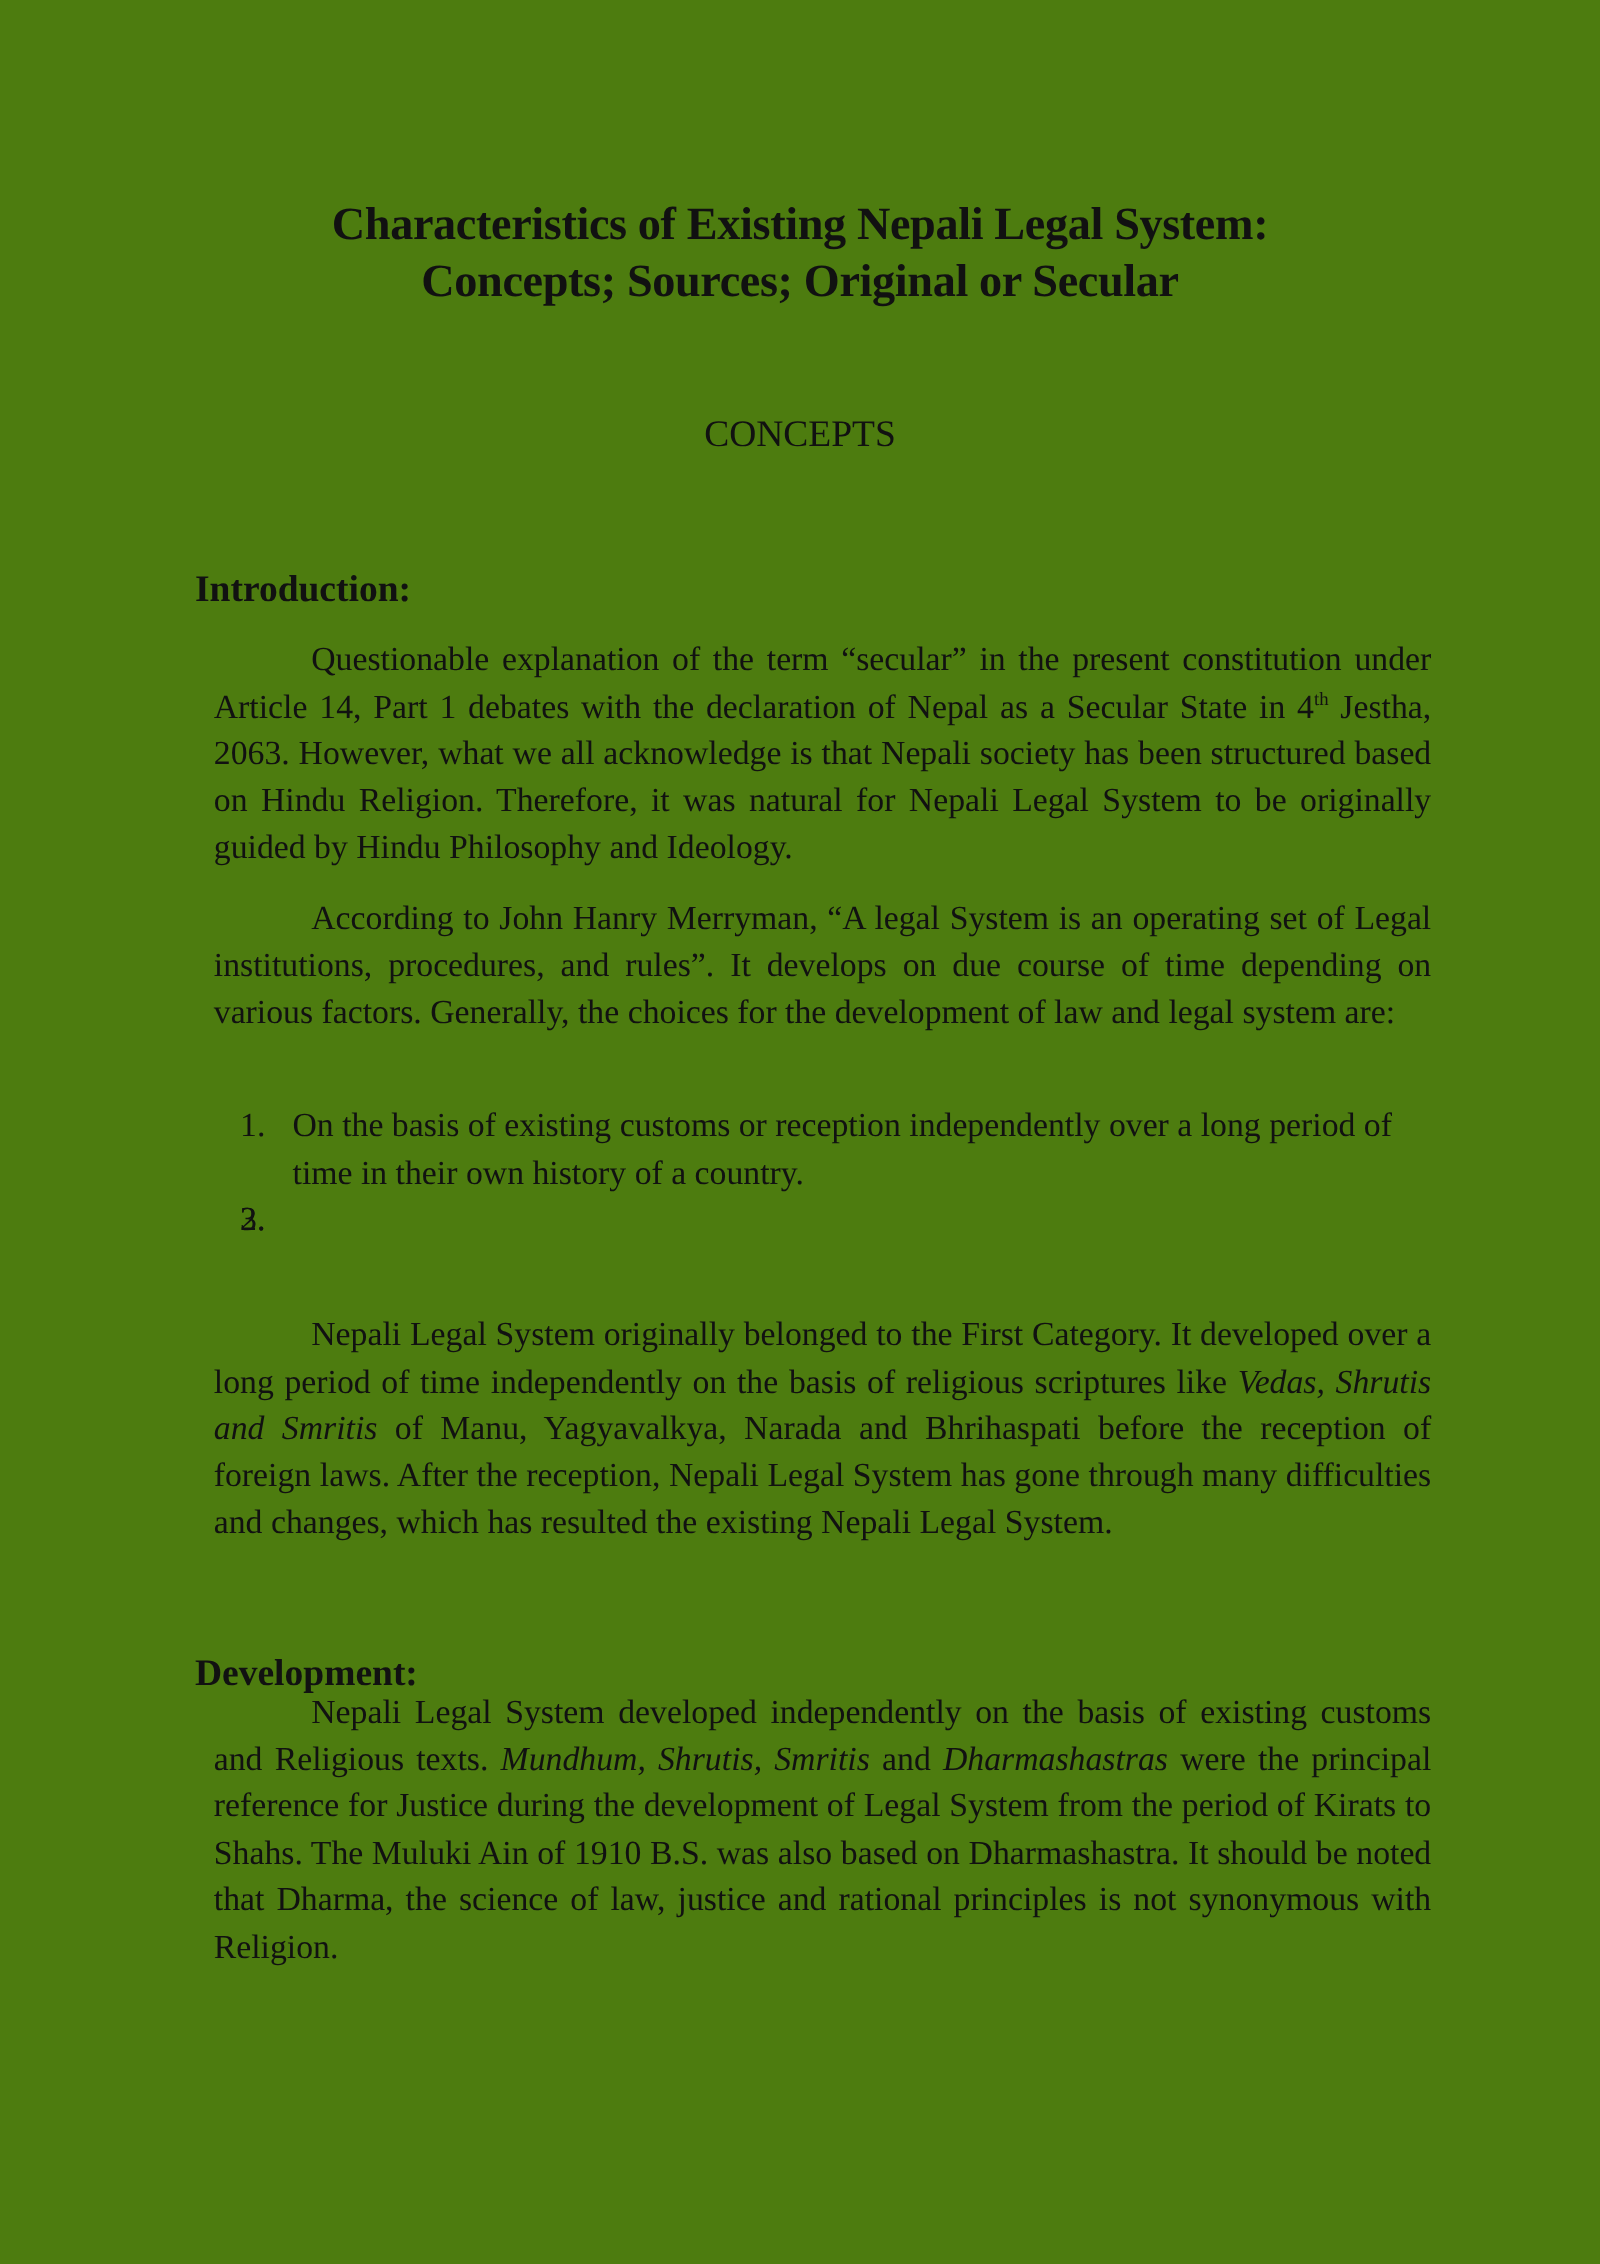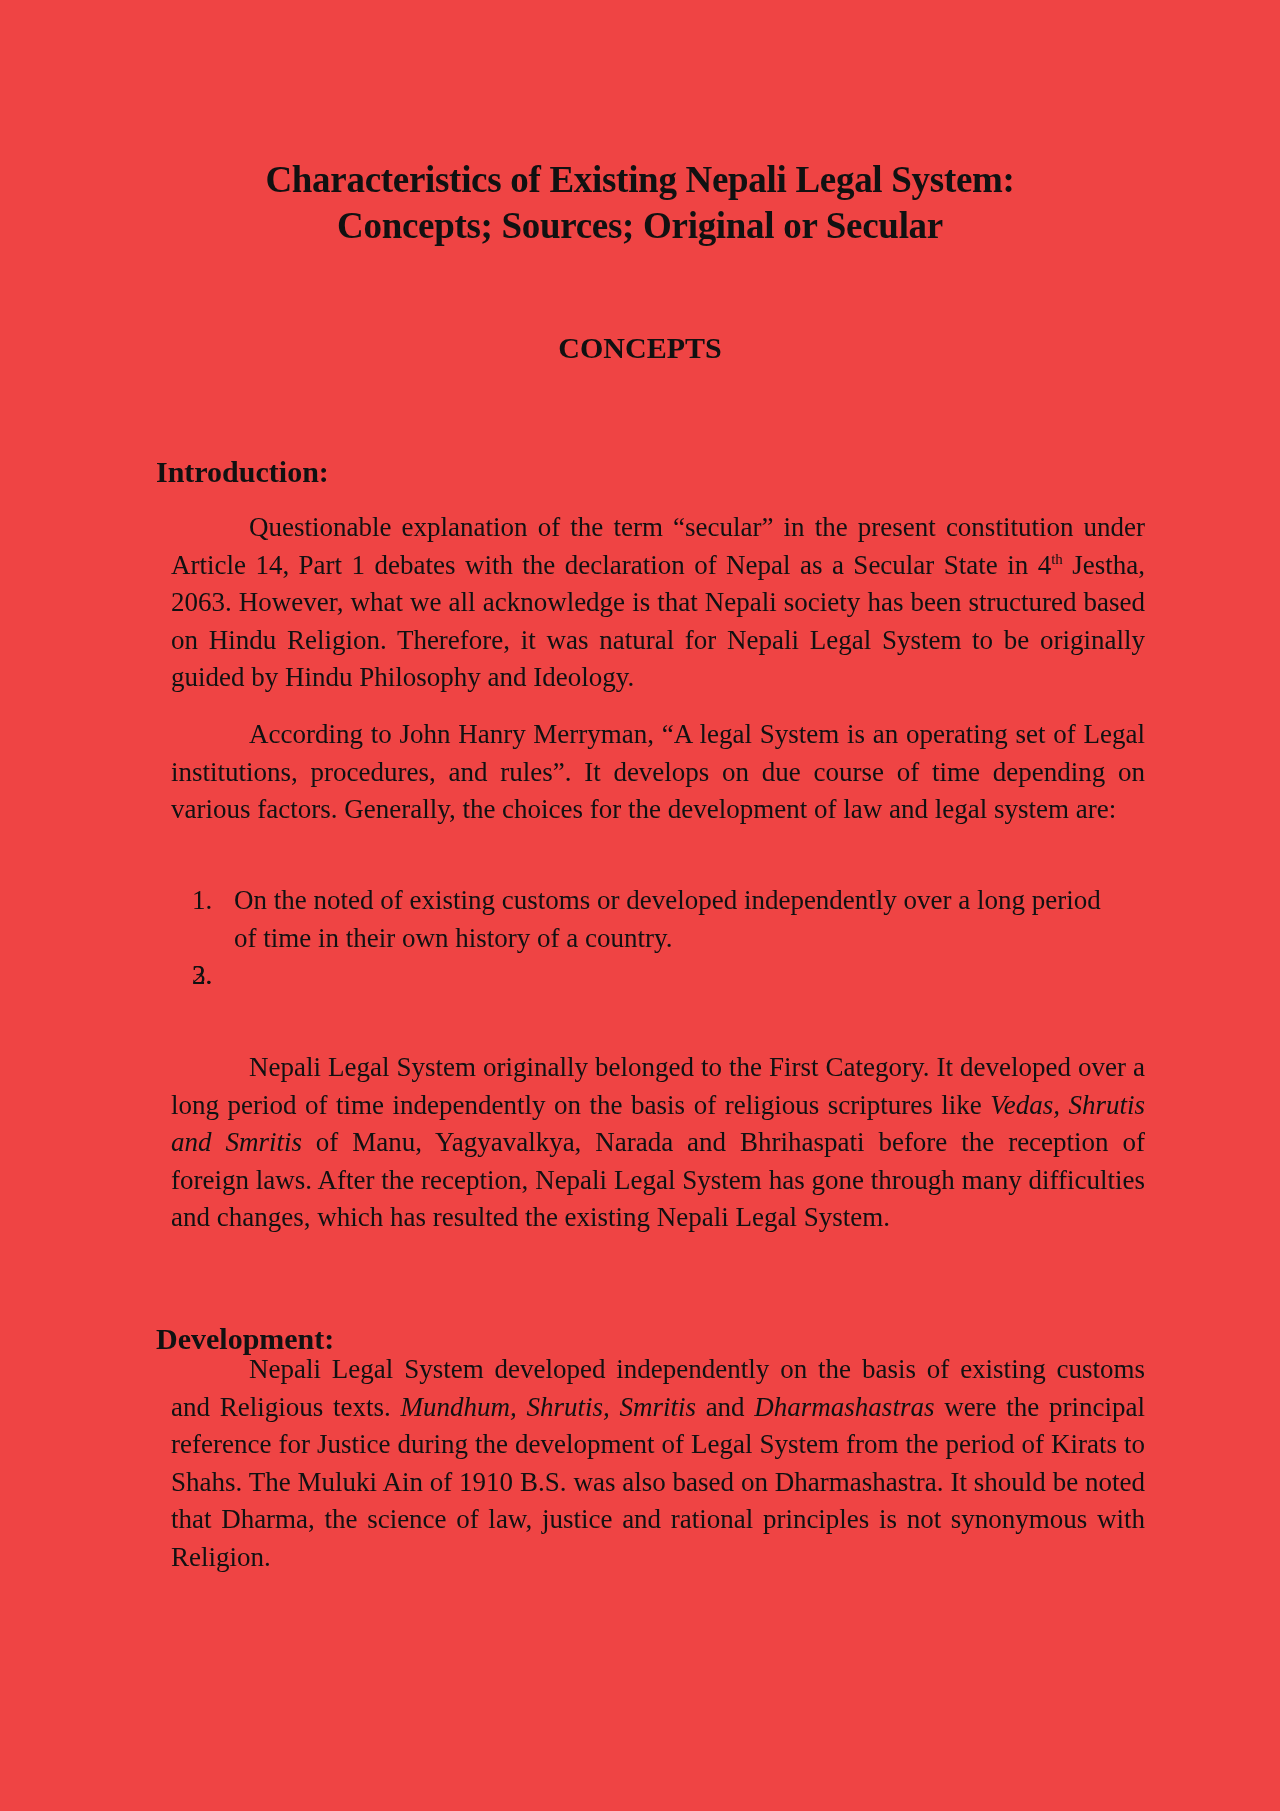"Characteristics of Existing Nepali Legal" .page { background: #ef4444 -> #4d7c0f }
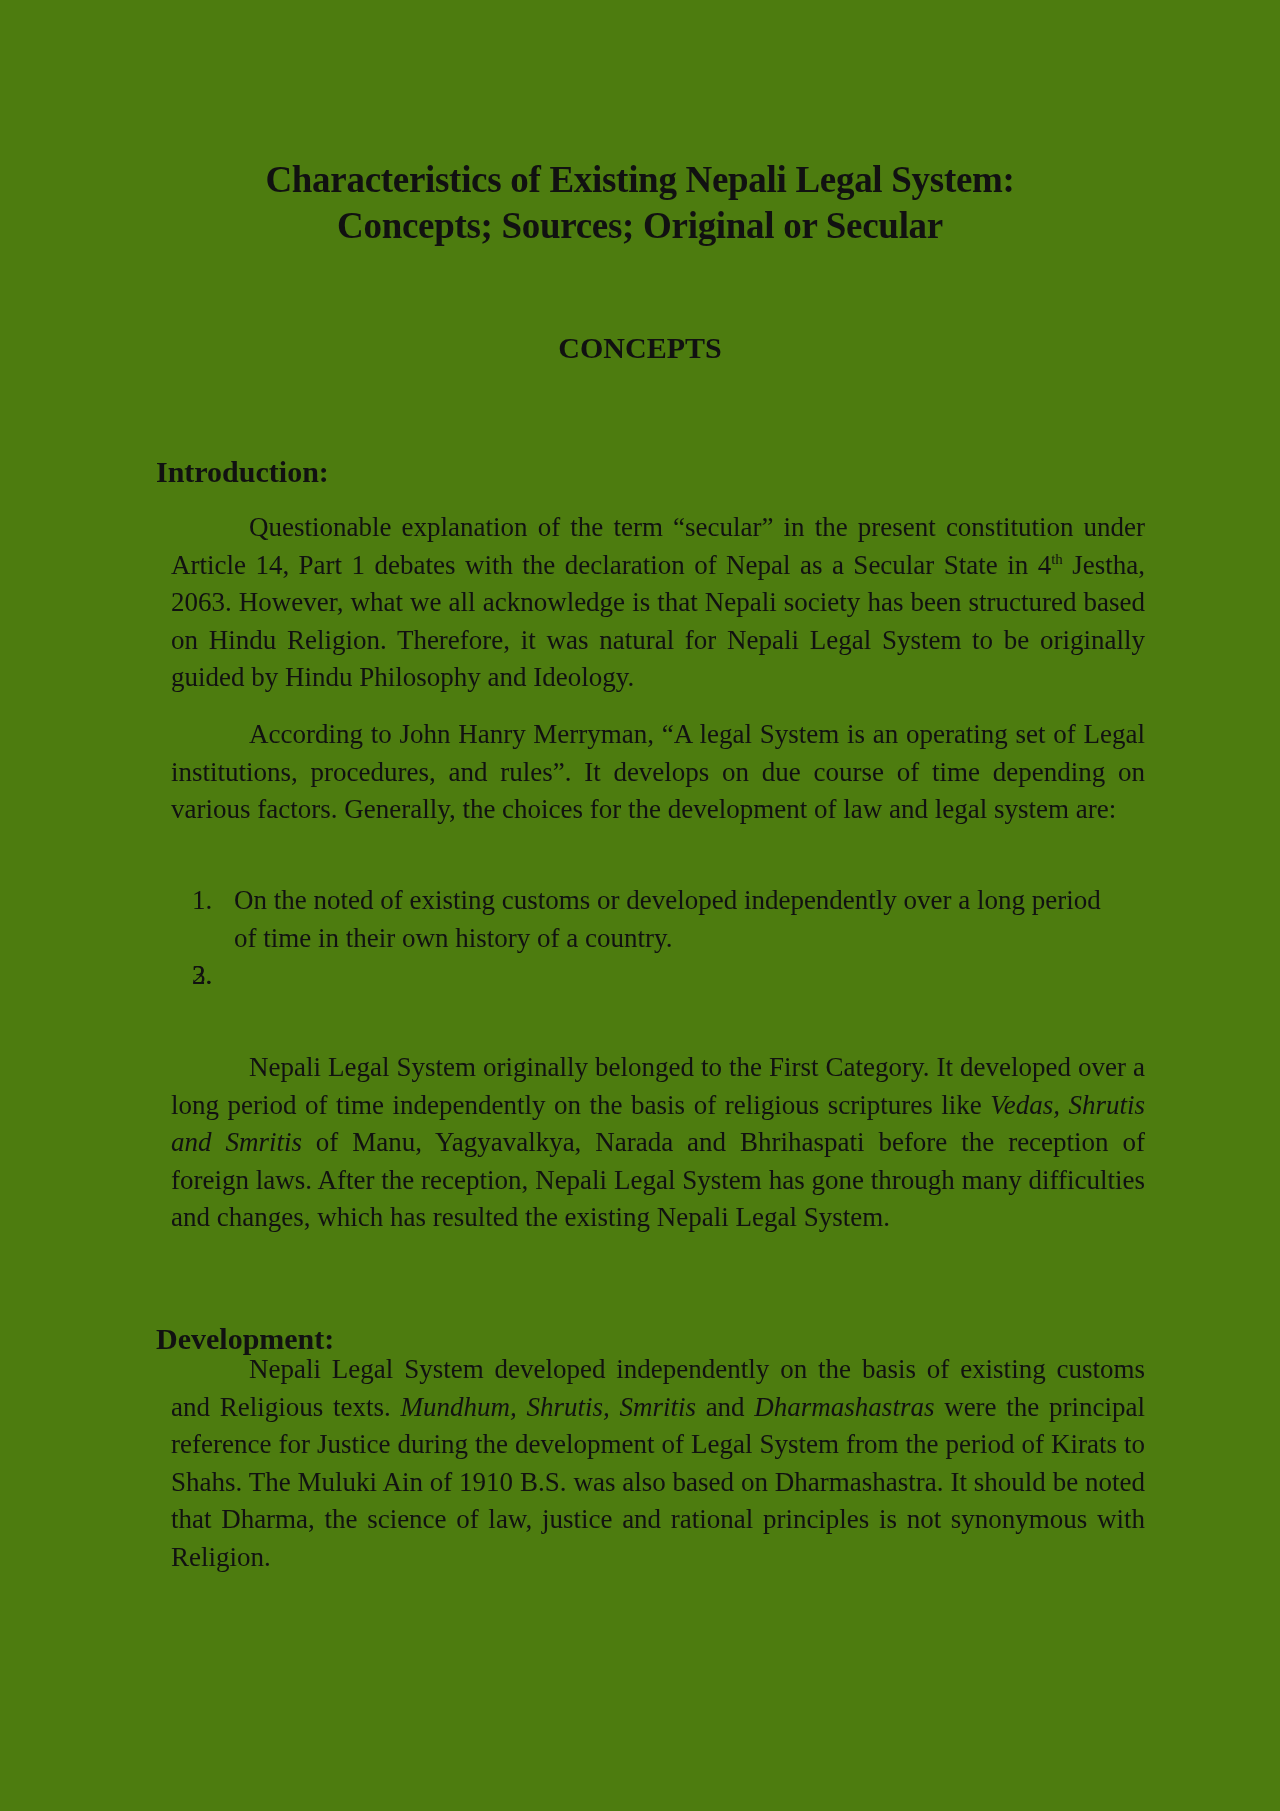"CONCEPTS" .section-heading { font-weight: bold -> normal }
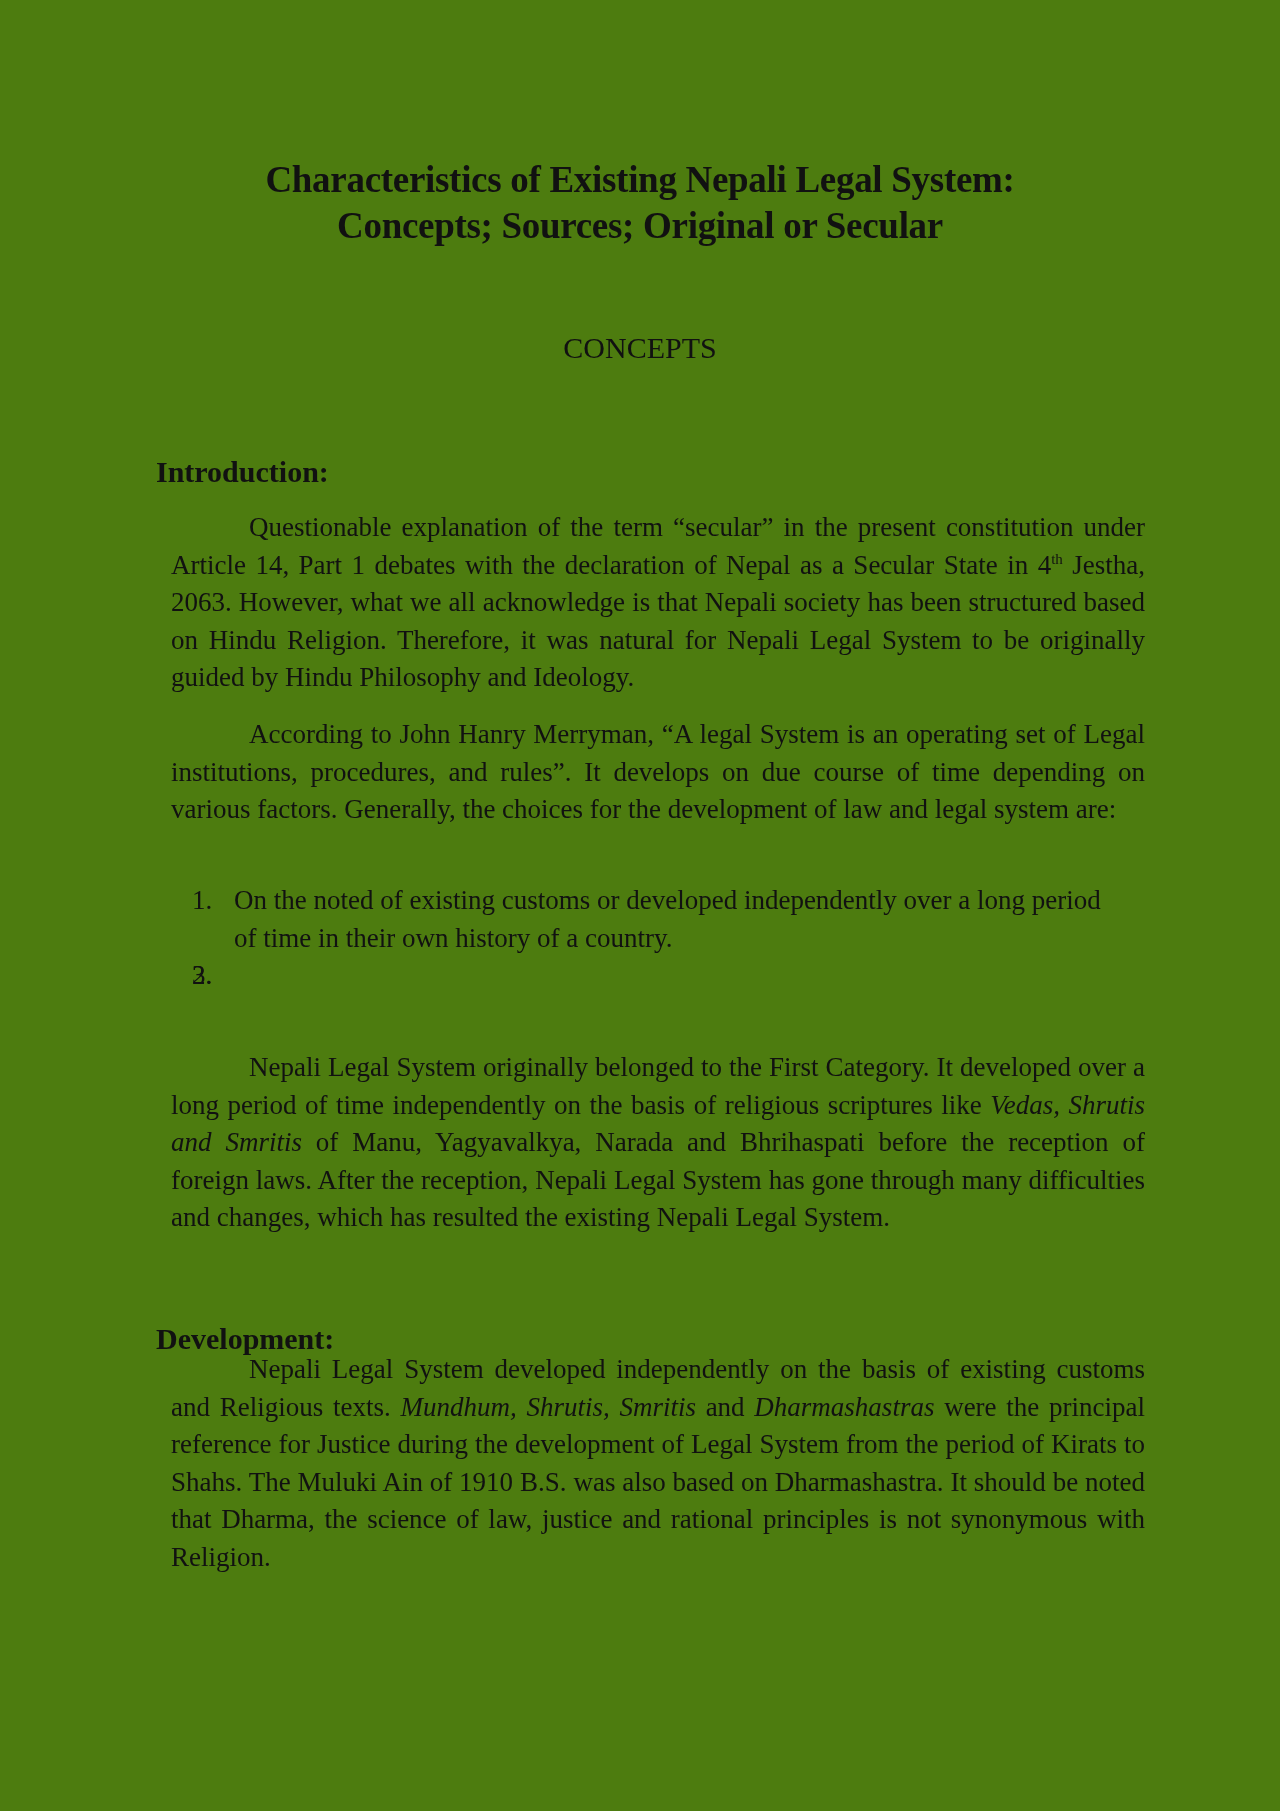"On the noted of existing" span { text: noted of existing customs or developed -> basis of existing customs or reception }
